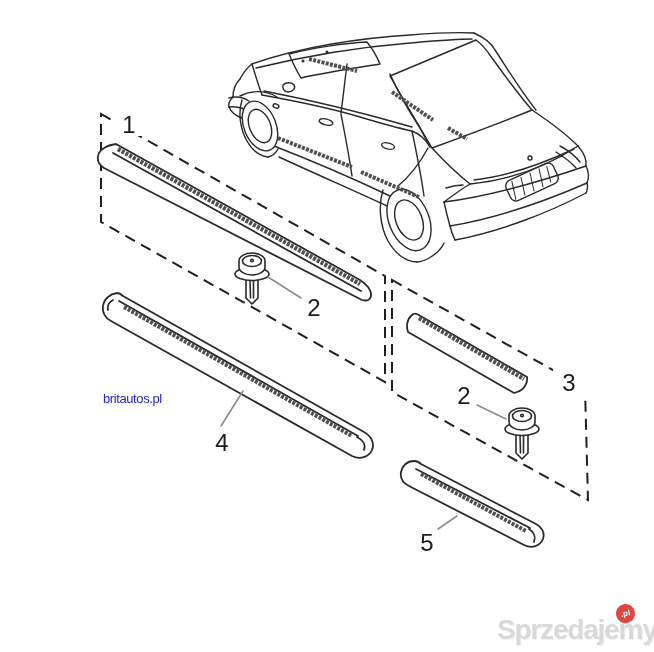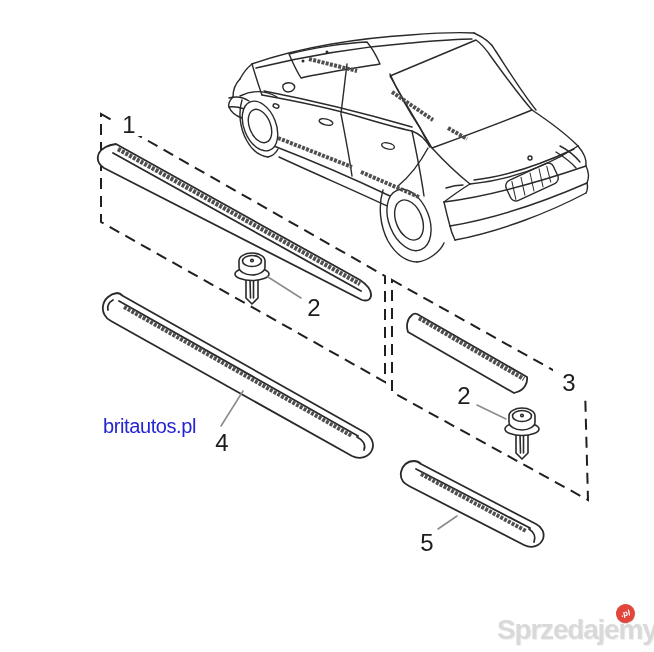"britautos.pl" .wm-left { font-size: 20px -> 13px; top: 415px -> 391px }
